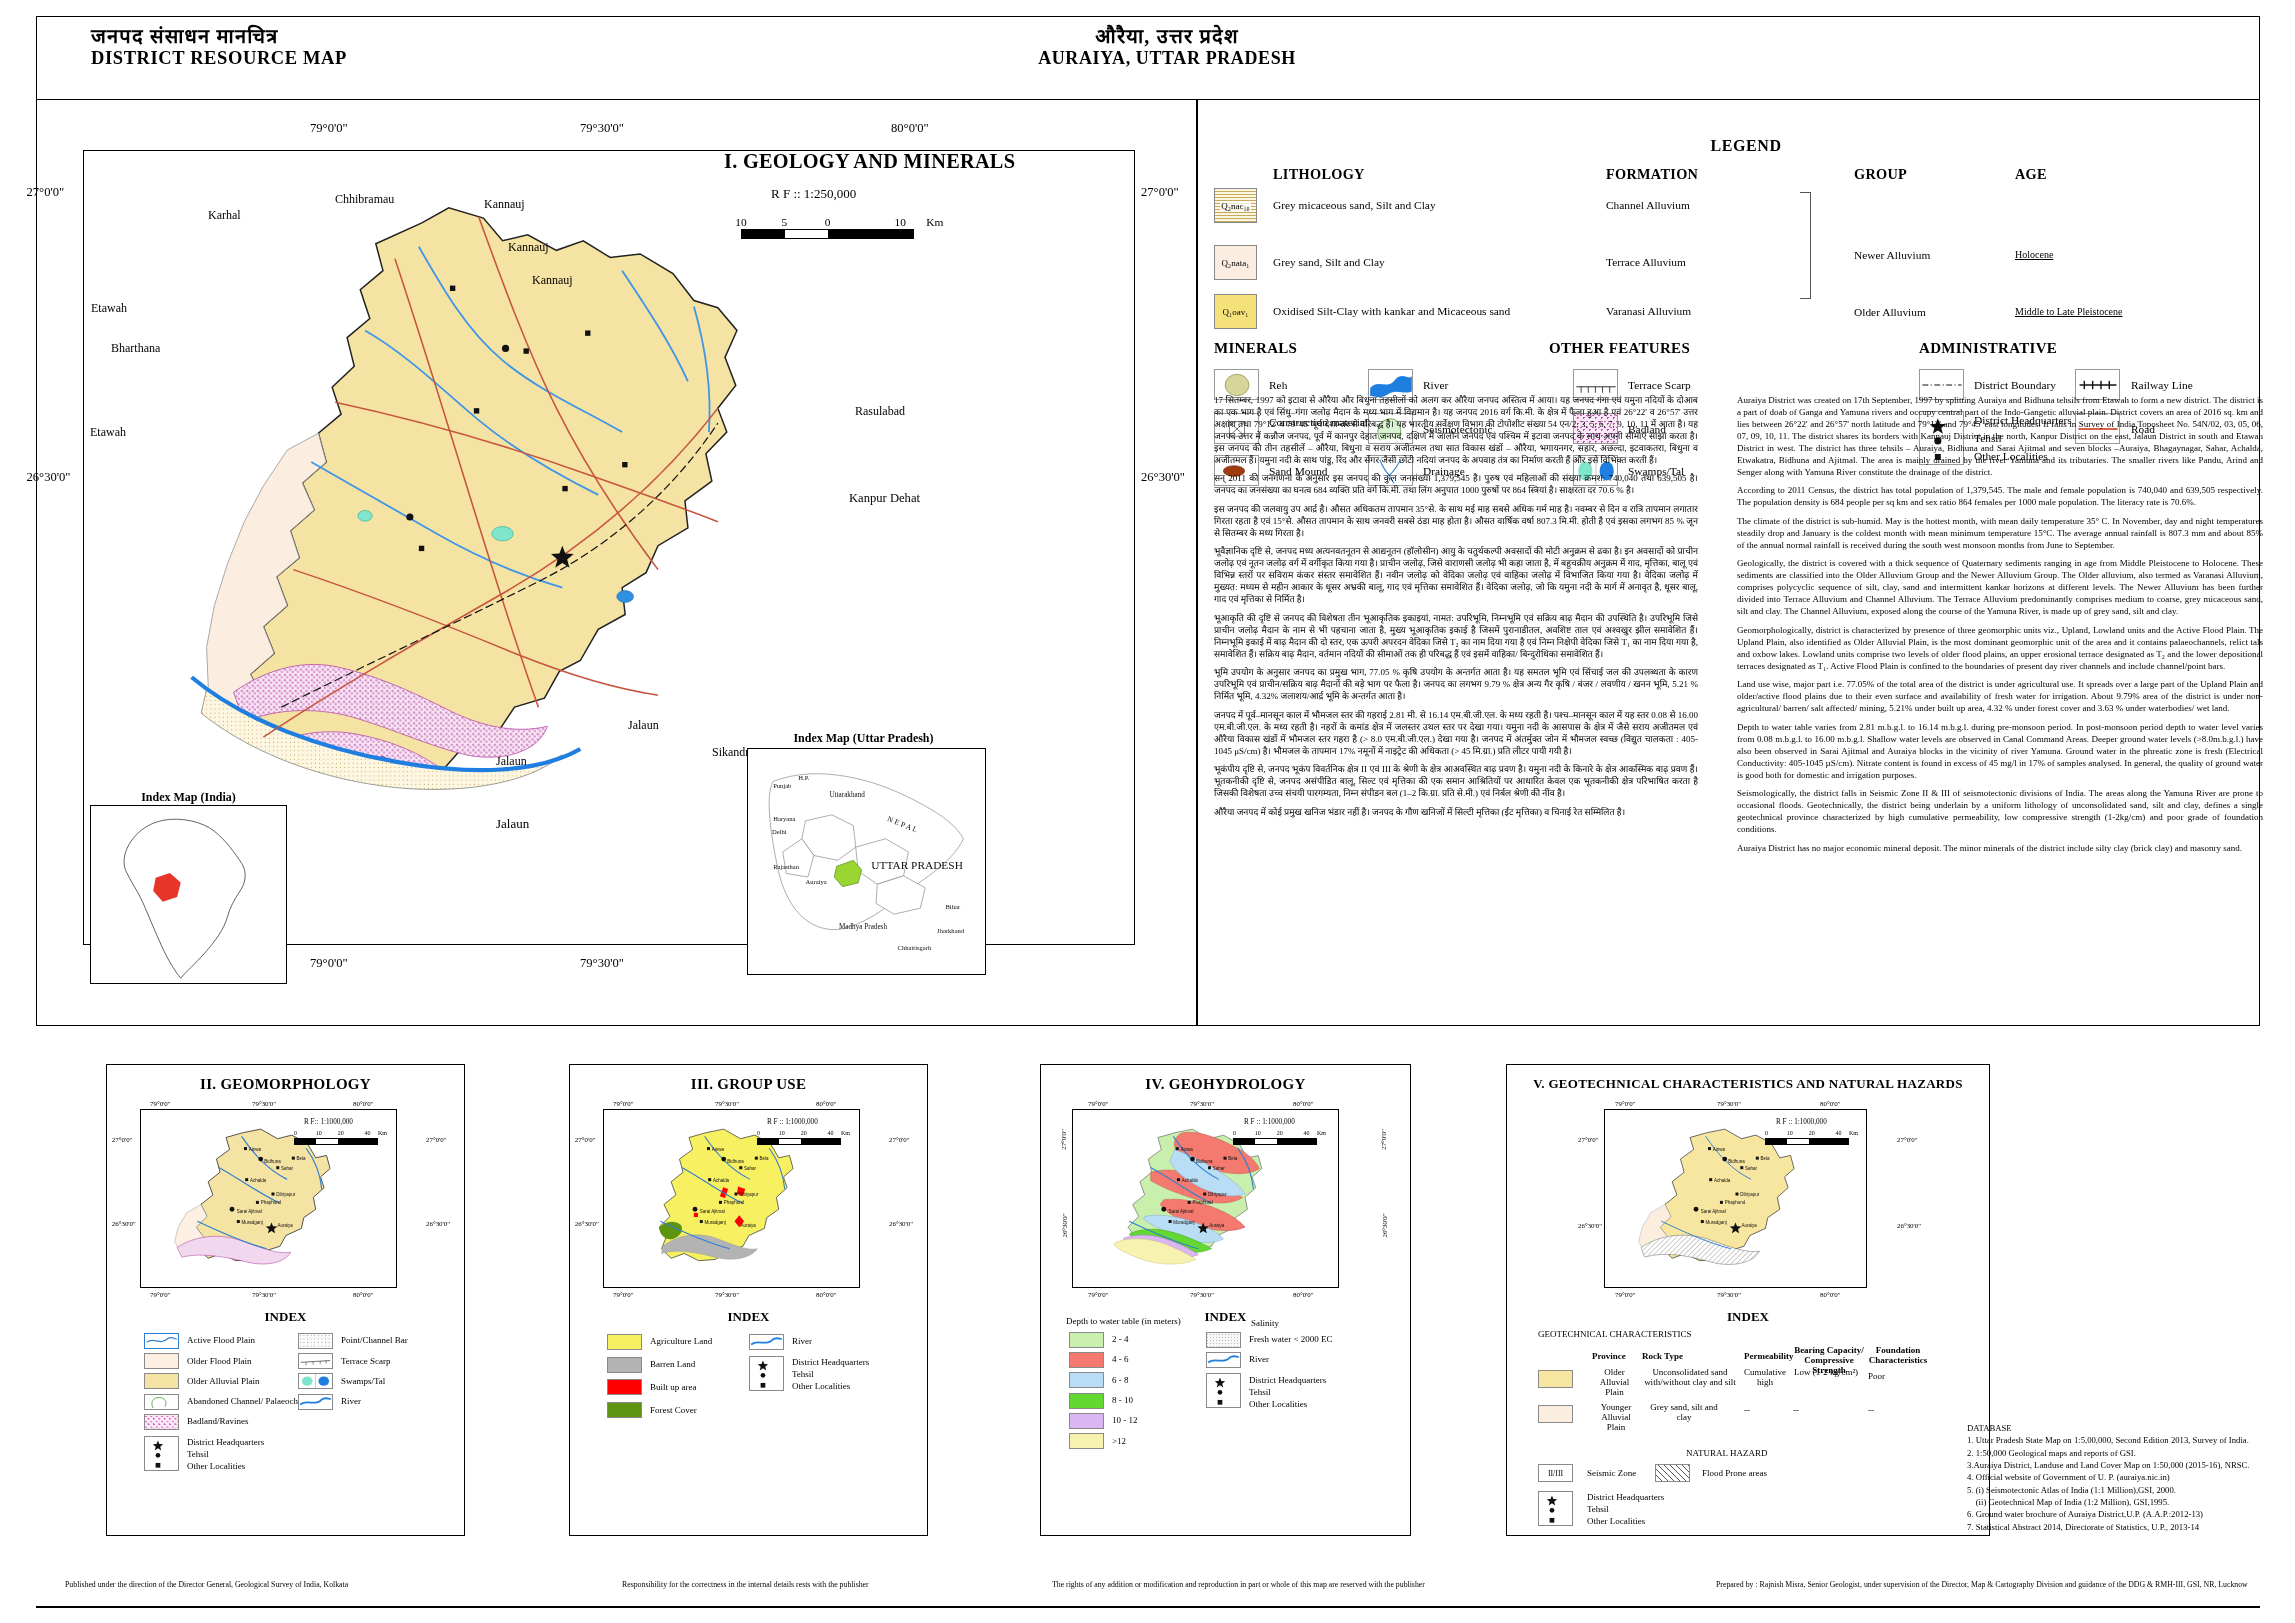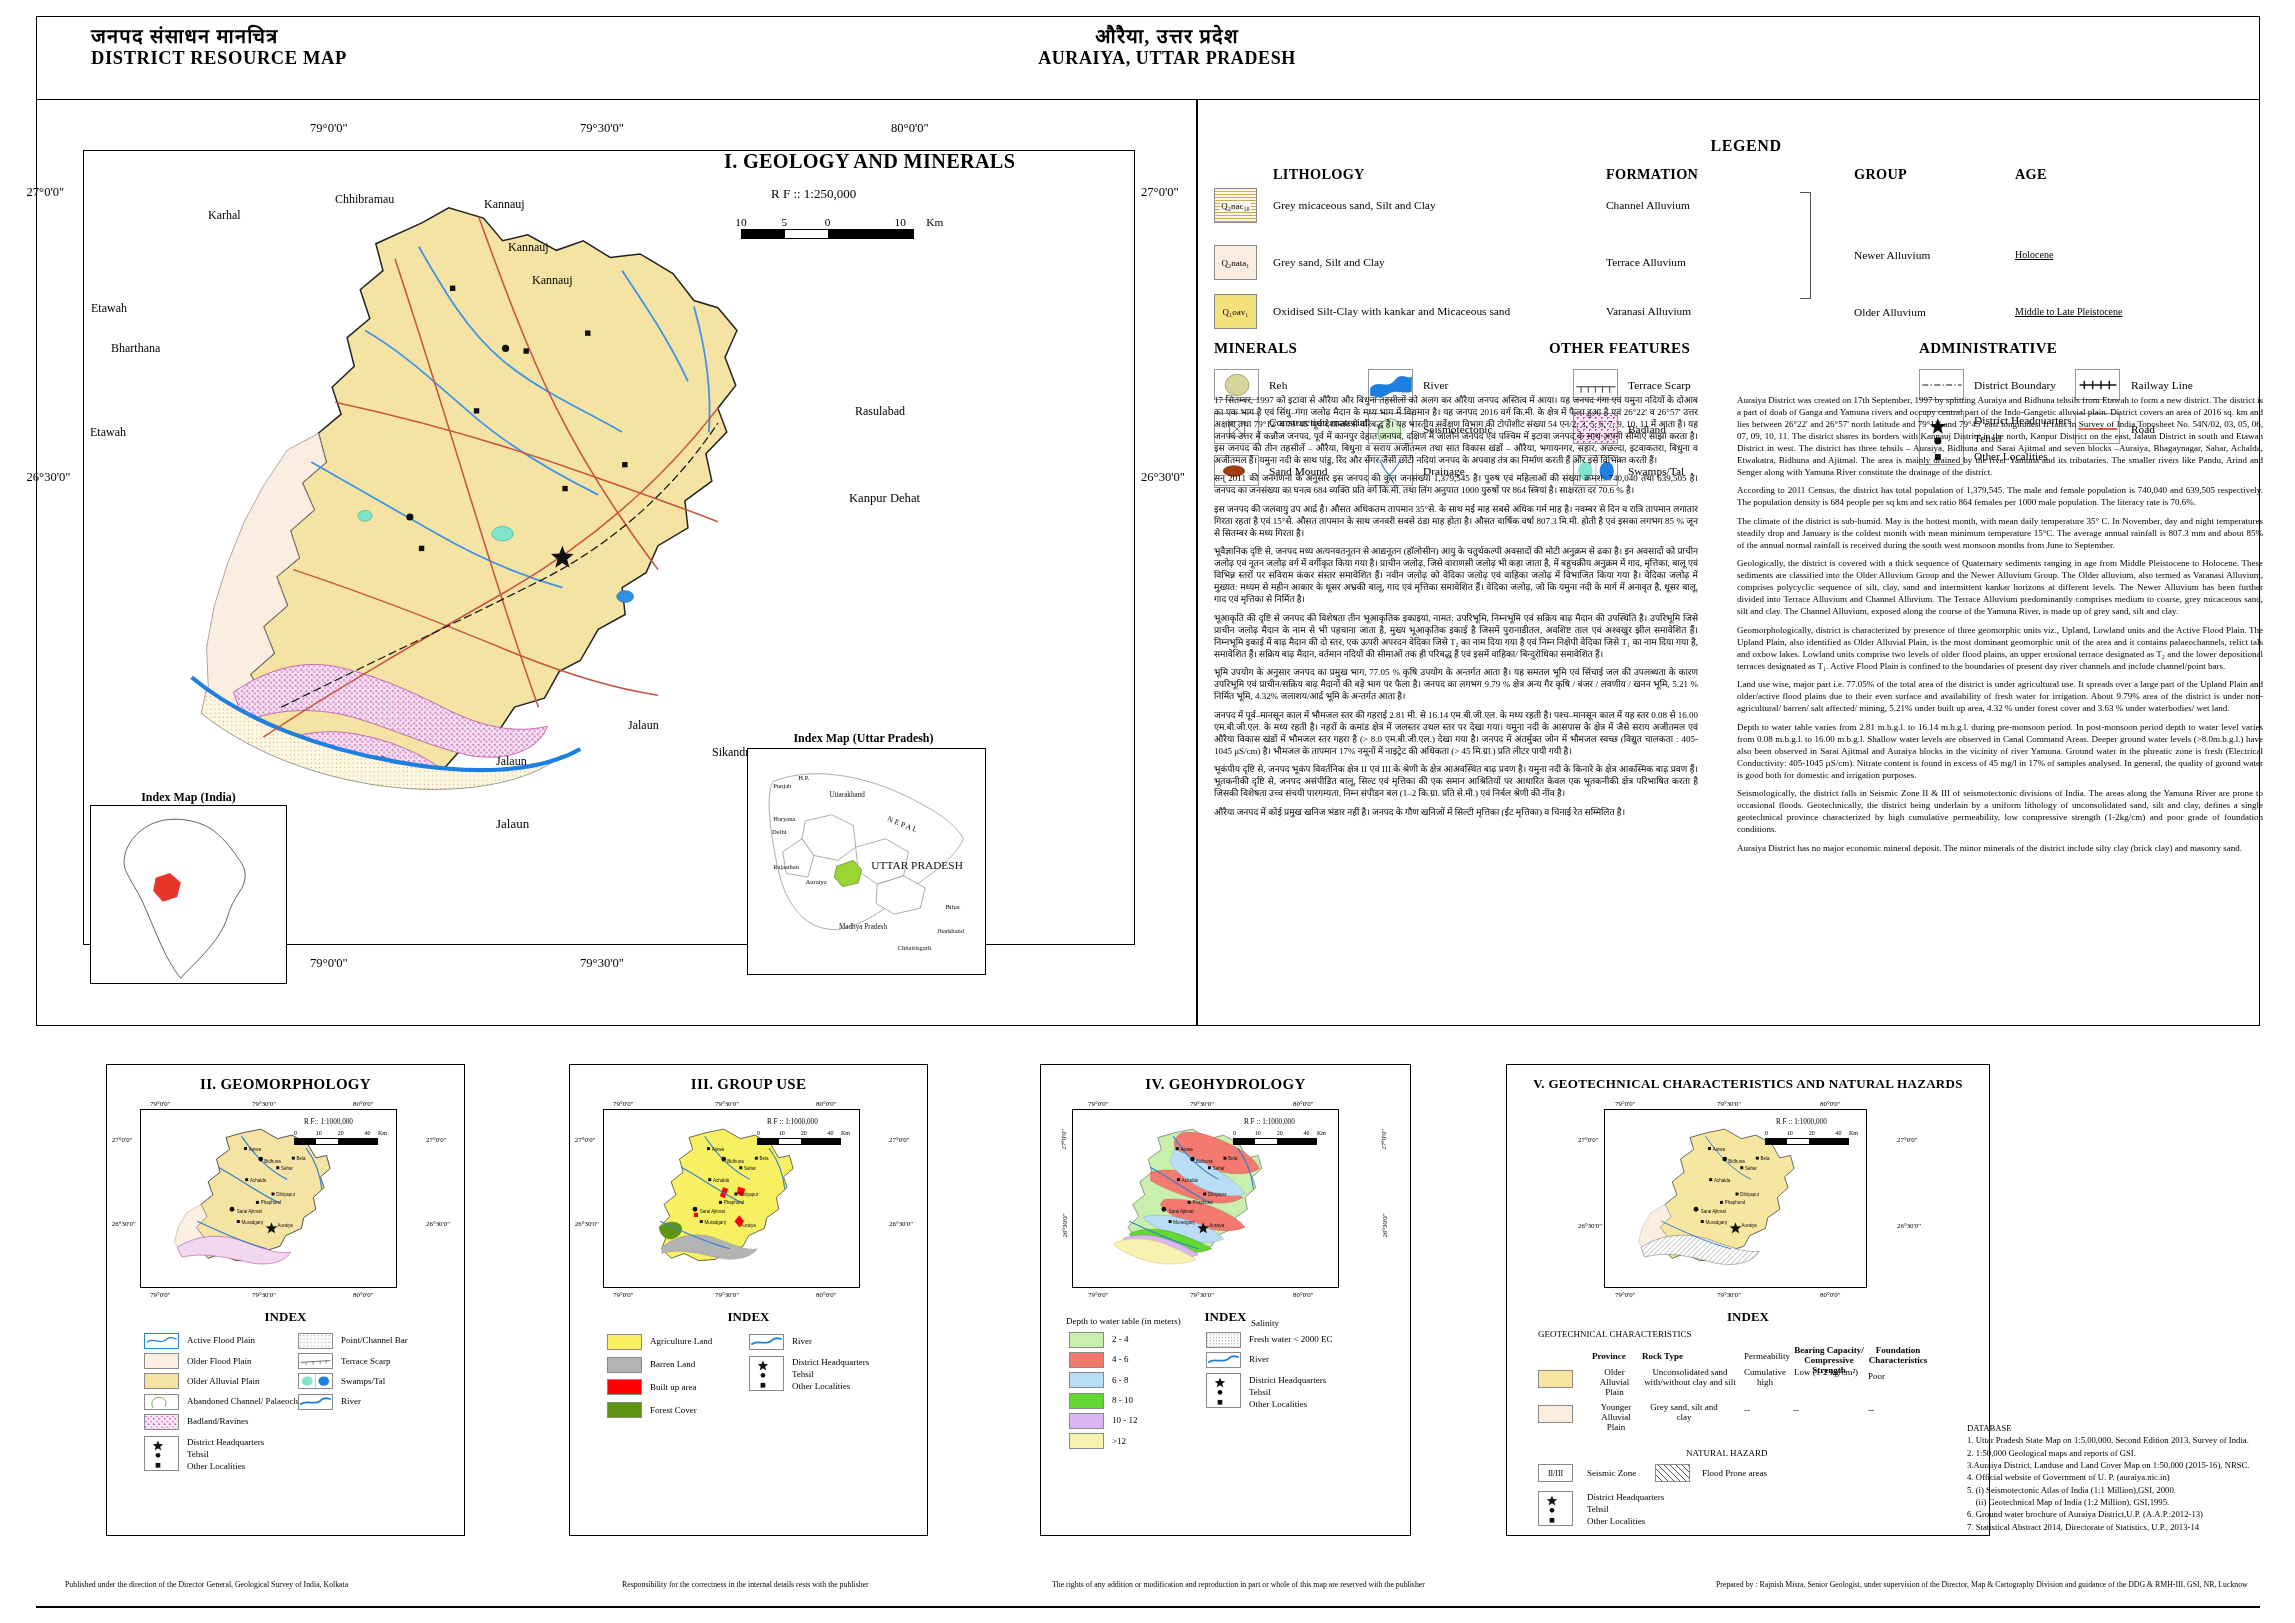"Permeability" div.ikey { font-weight: normal -> bold }
